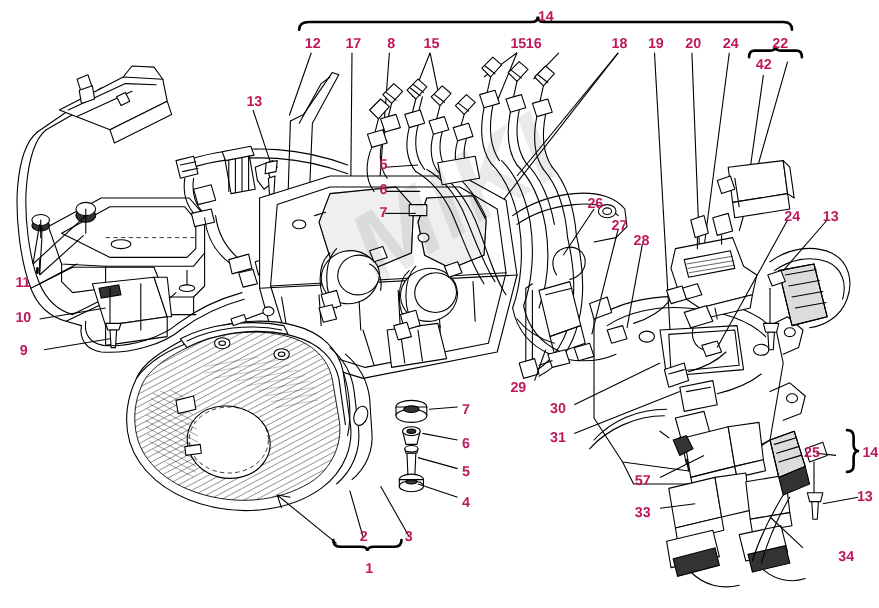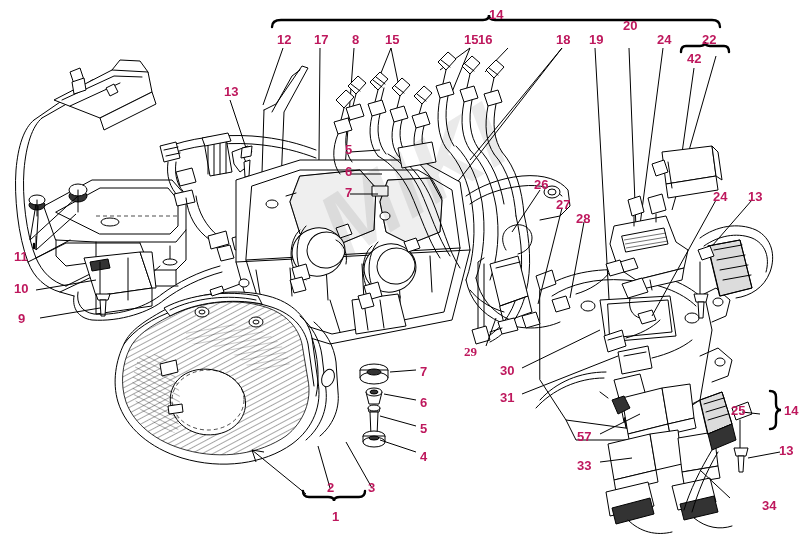"20" div.lbl { top: 19px -> 33px }
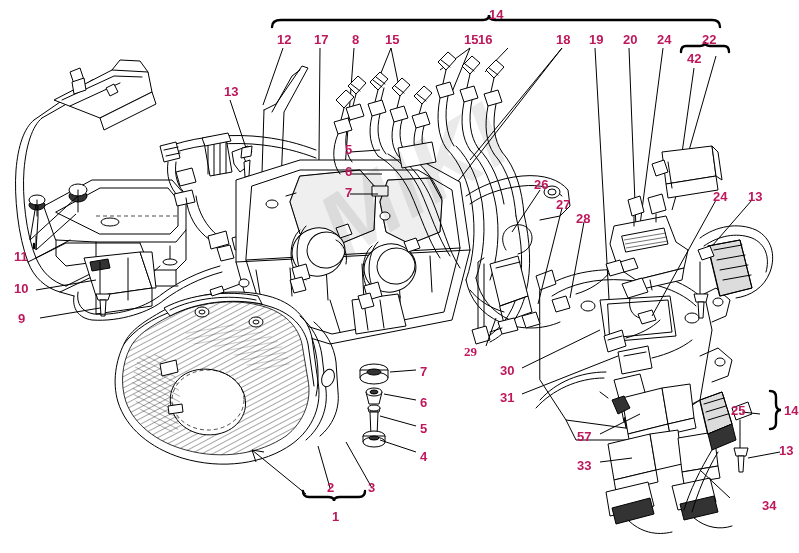"29" div.lbl { font-family: Liberation Serif, serif -> none }
